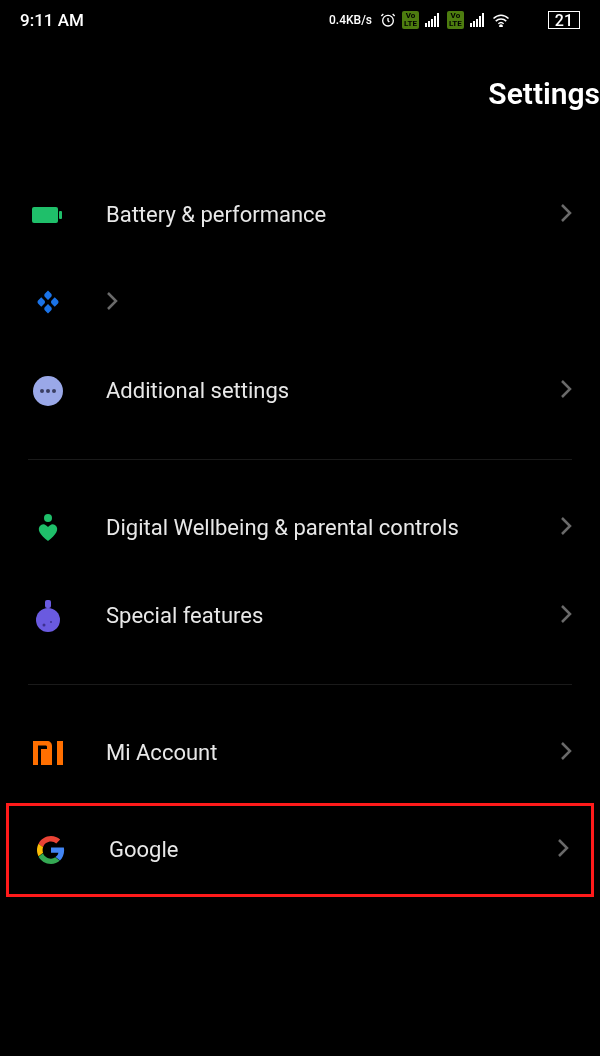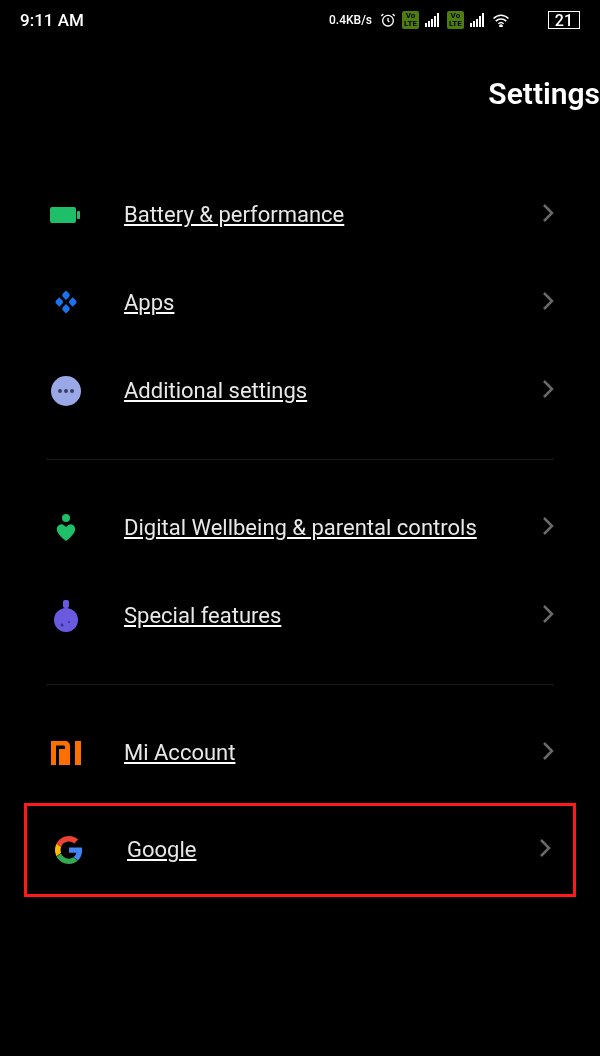"Battery & performance" .settings-list { padding: 0 38px -> 0 20px; text-decoration: underline -> none }
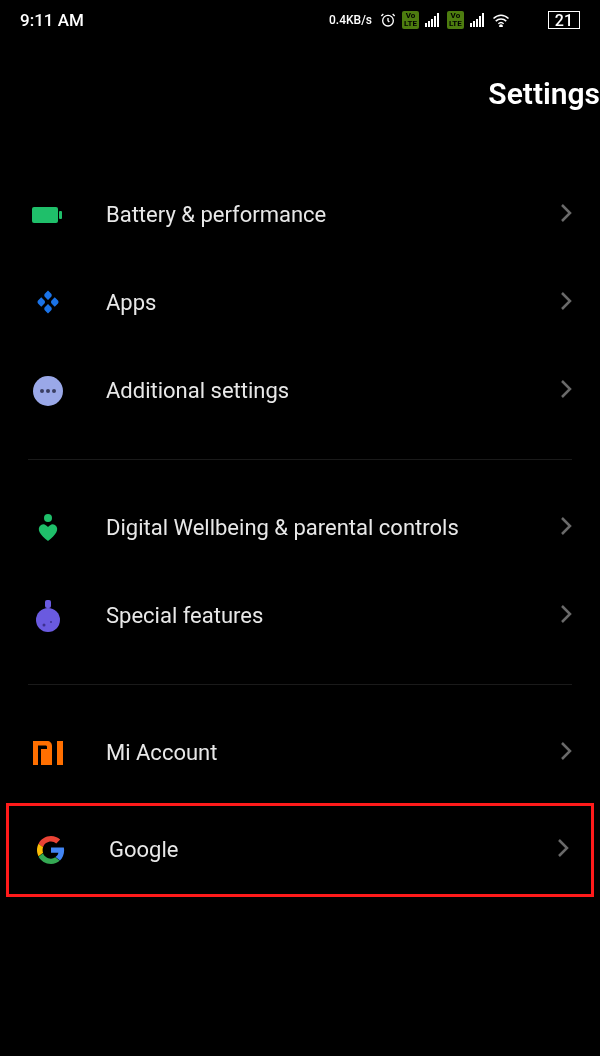"Apps" span.item-label { html: <span>Apps</span> -> none }
